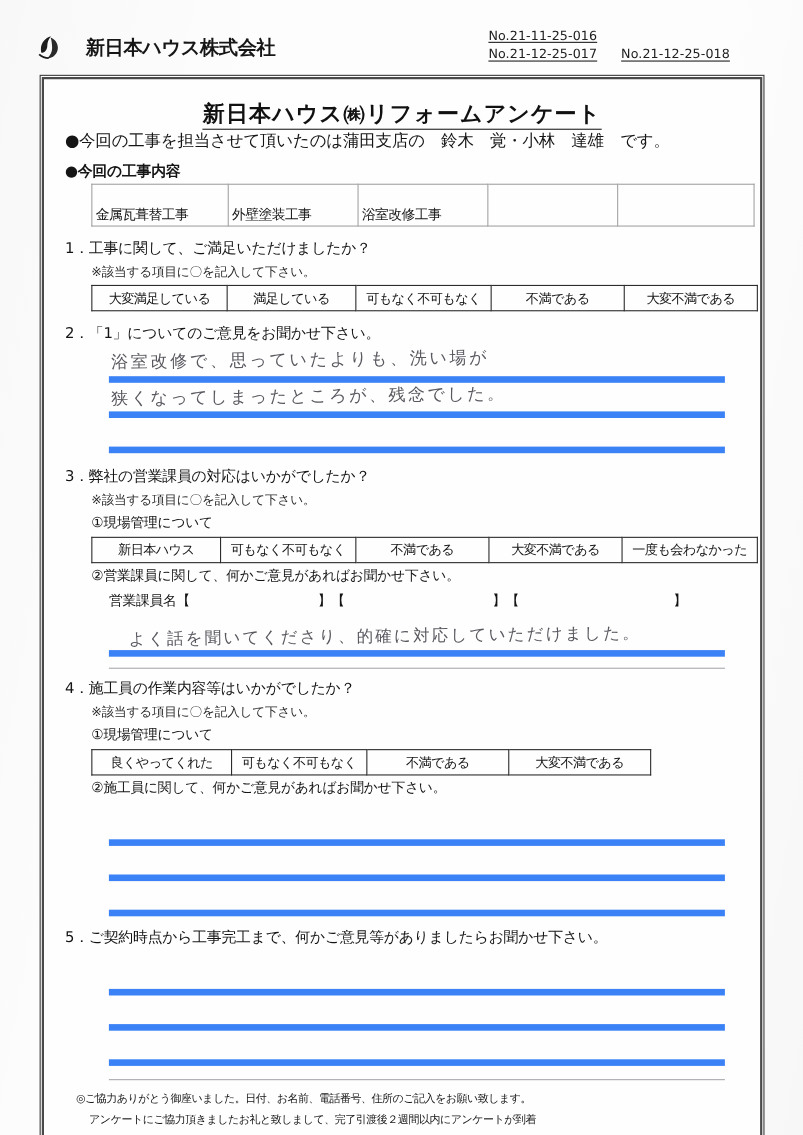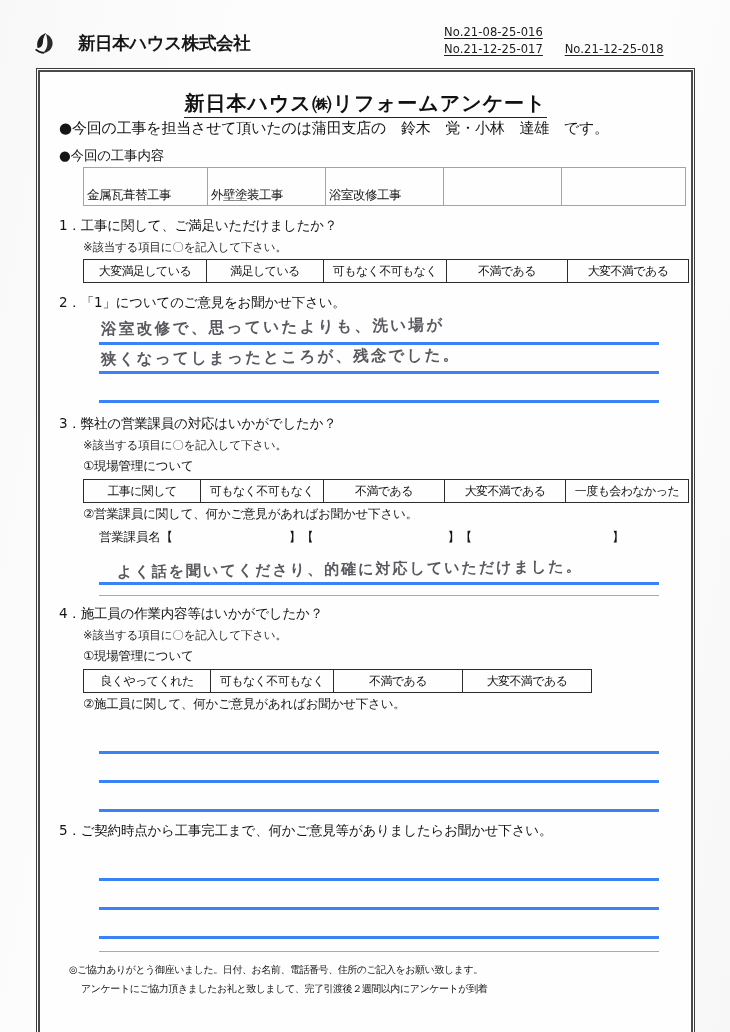"No.21-08-25-016" span.num { text: No.21-08-25-016 -> No.21-11-25-016 }
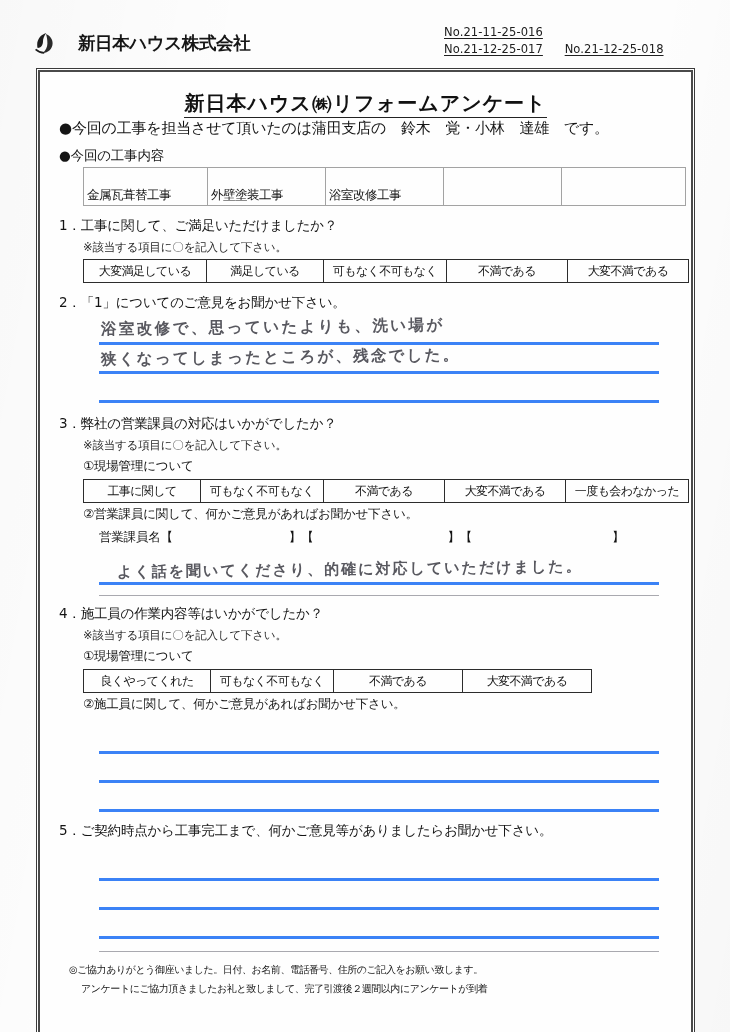"●今回の工事内容" .lead2 { font-weight: none -> bold }
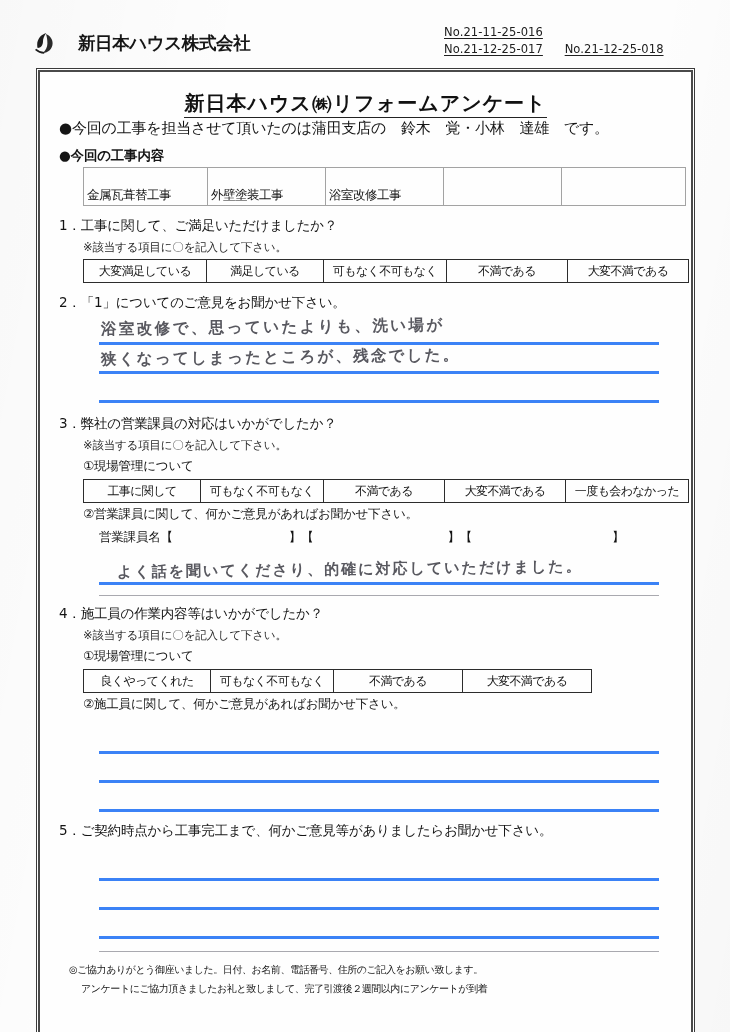"浴室改修で、思っていたよりも、洗い場が" .wline { border-bottom: 3px solid #3b82f6 -> 6px solid #3b82f6; font-weight: bold -> none }
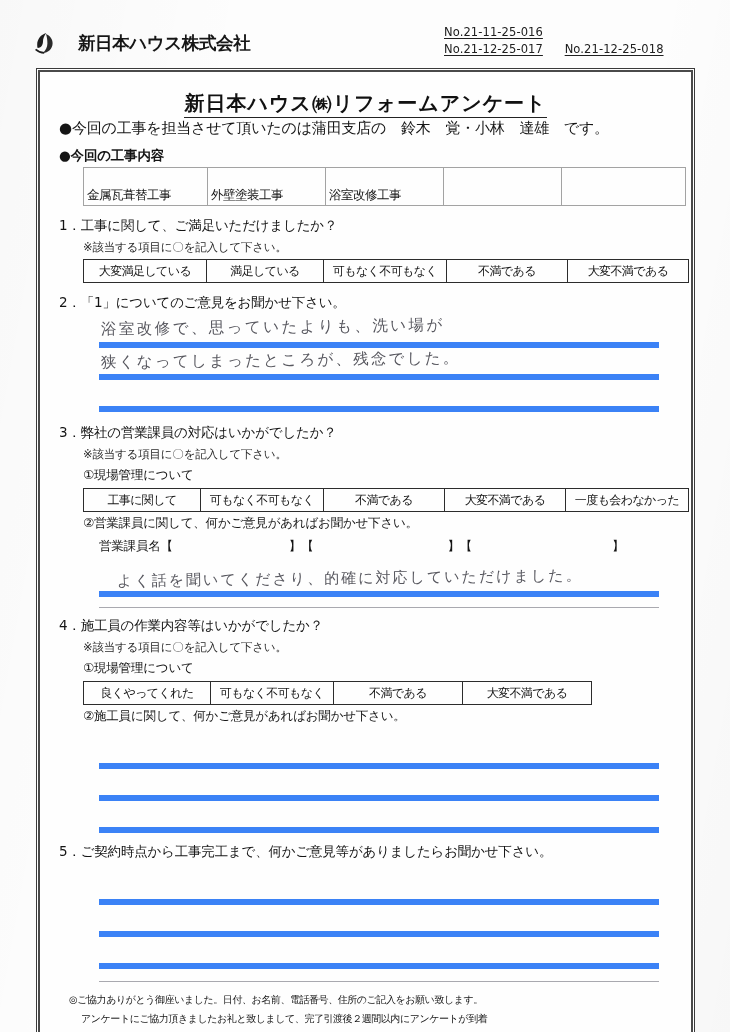"工事に関して" td { text: 工事に関して -> 新日本ハウス }
